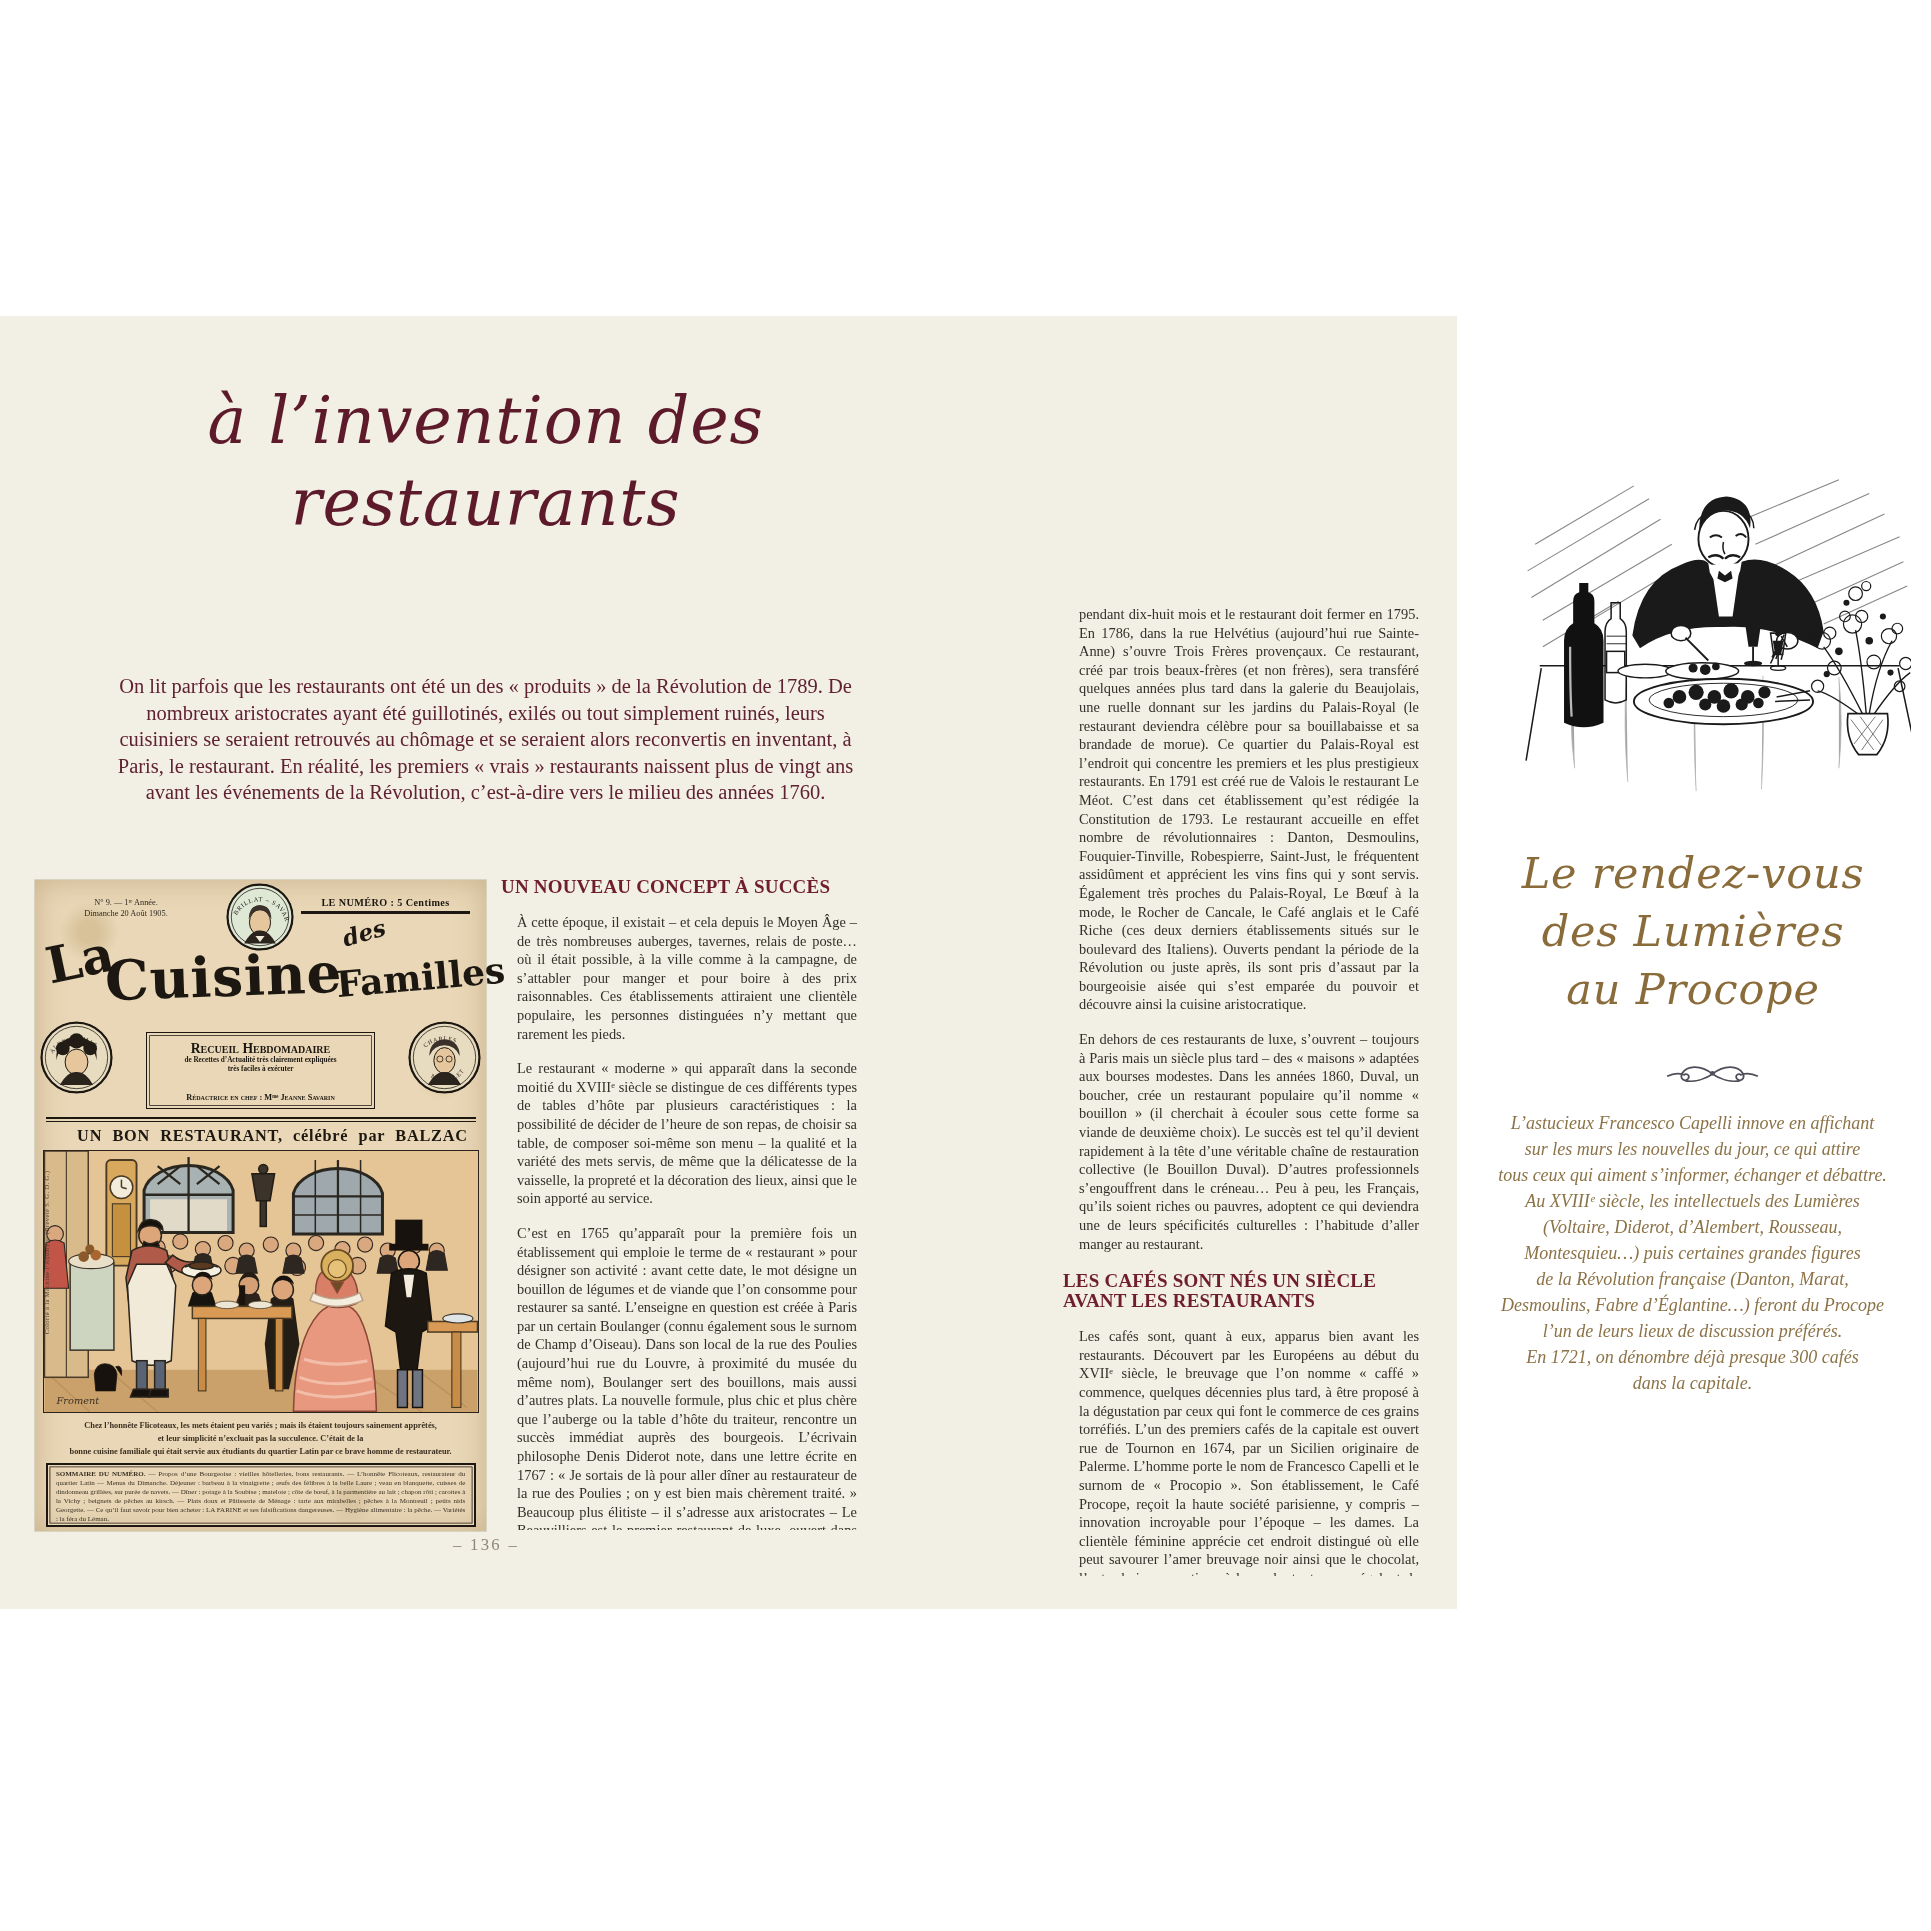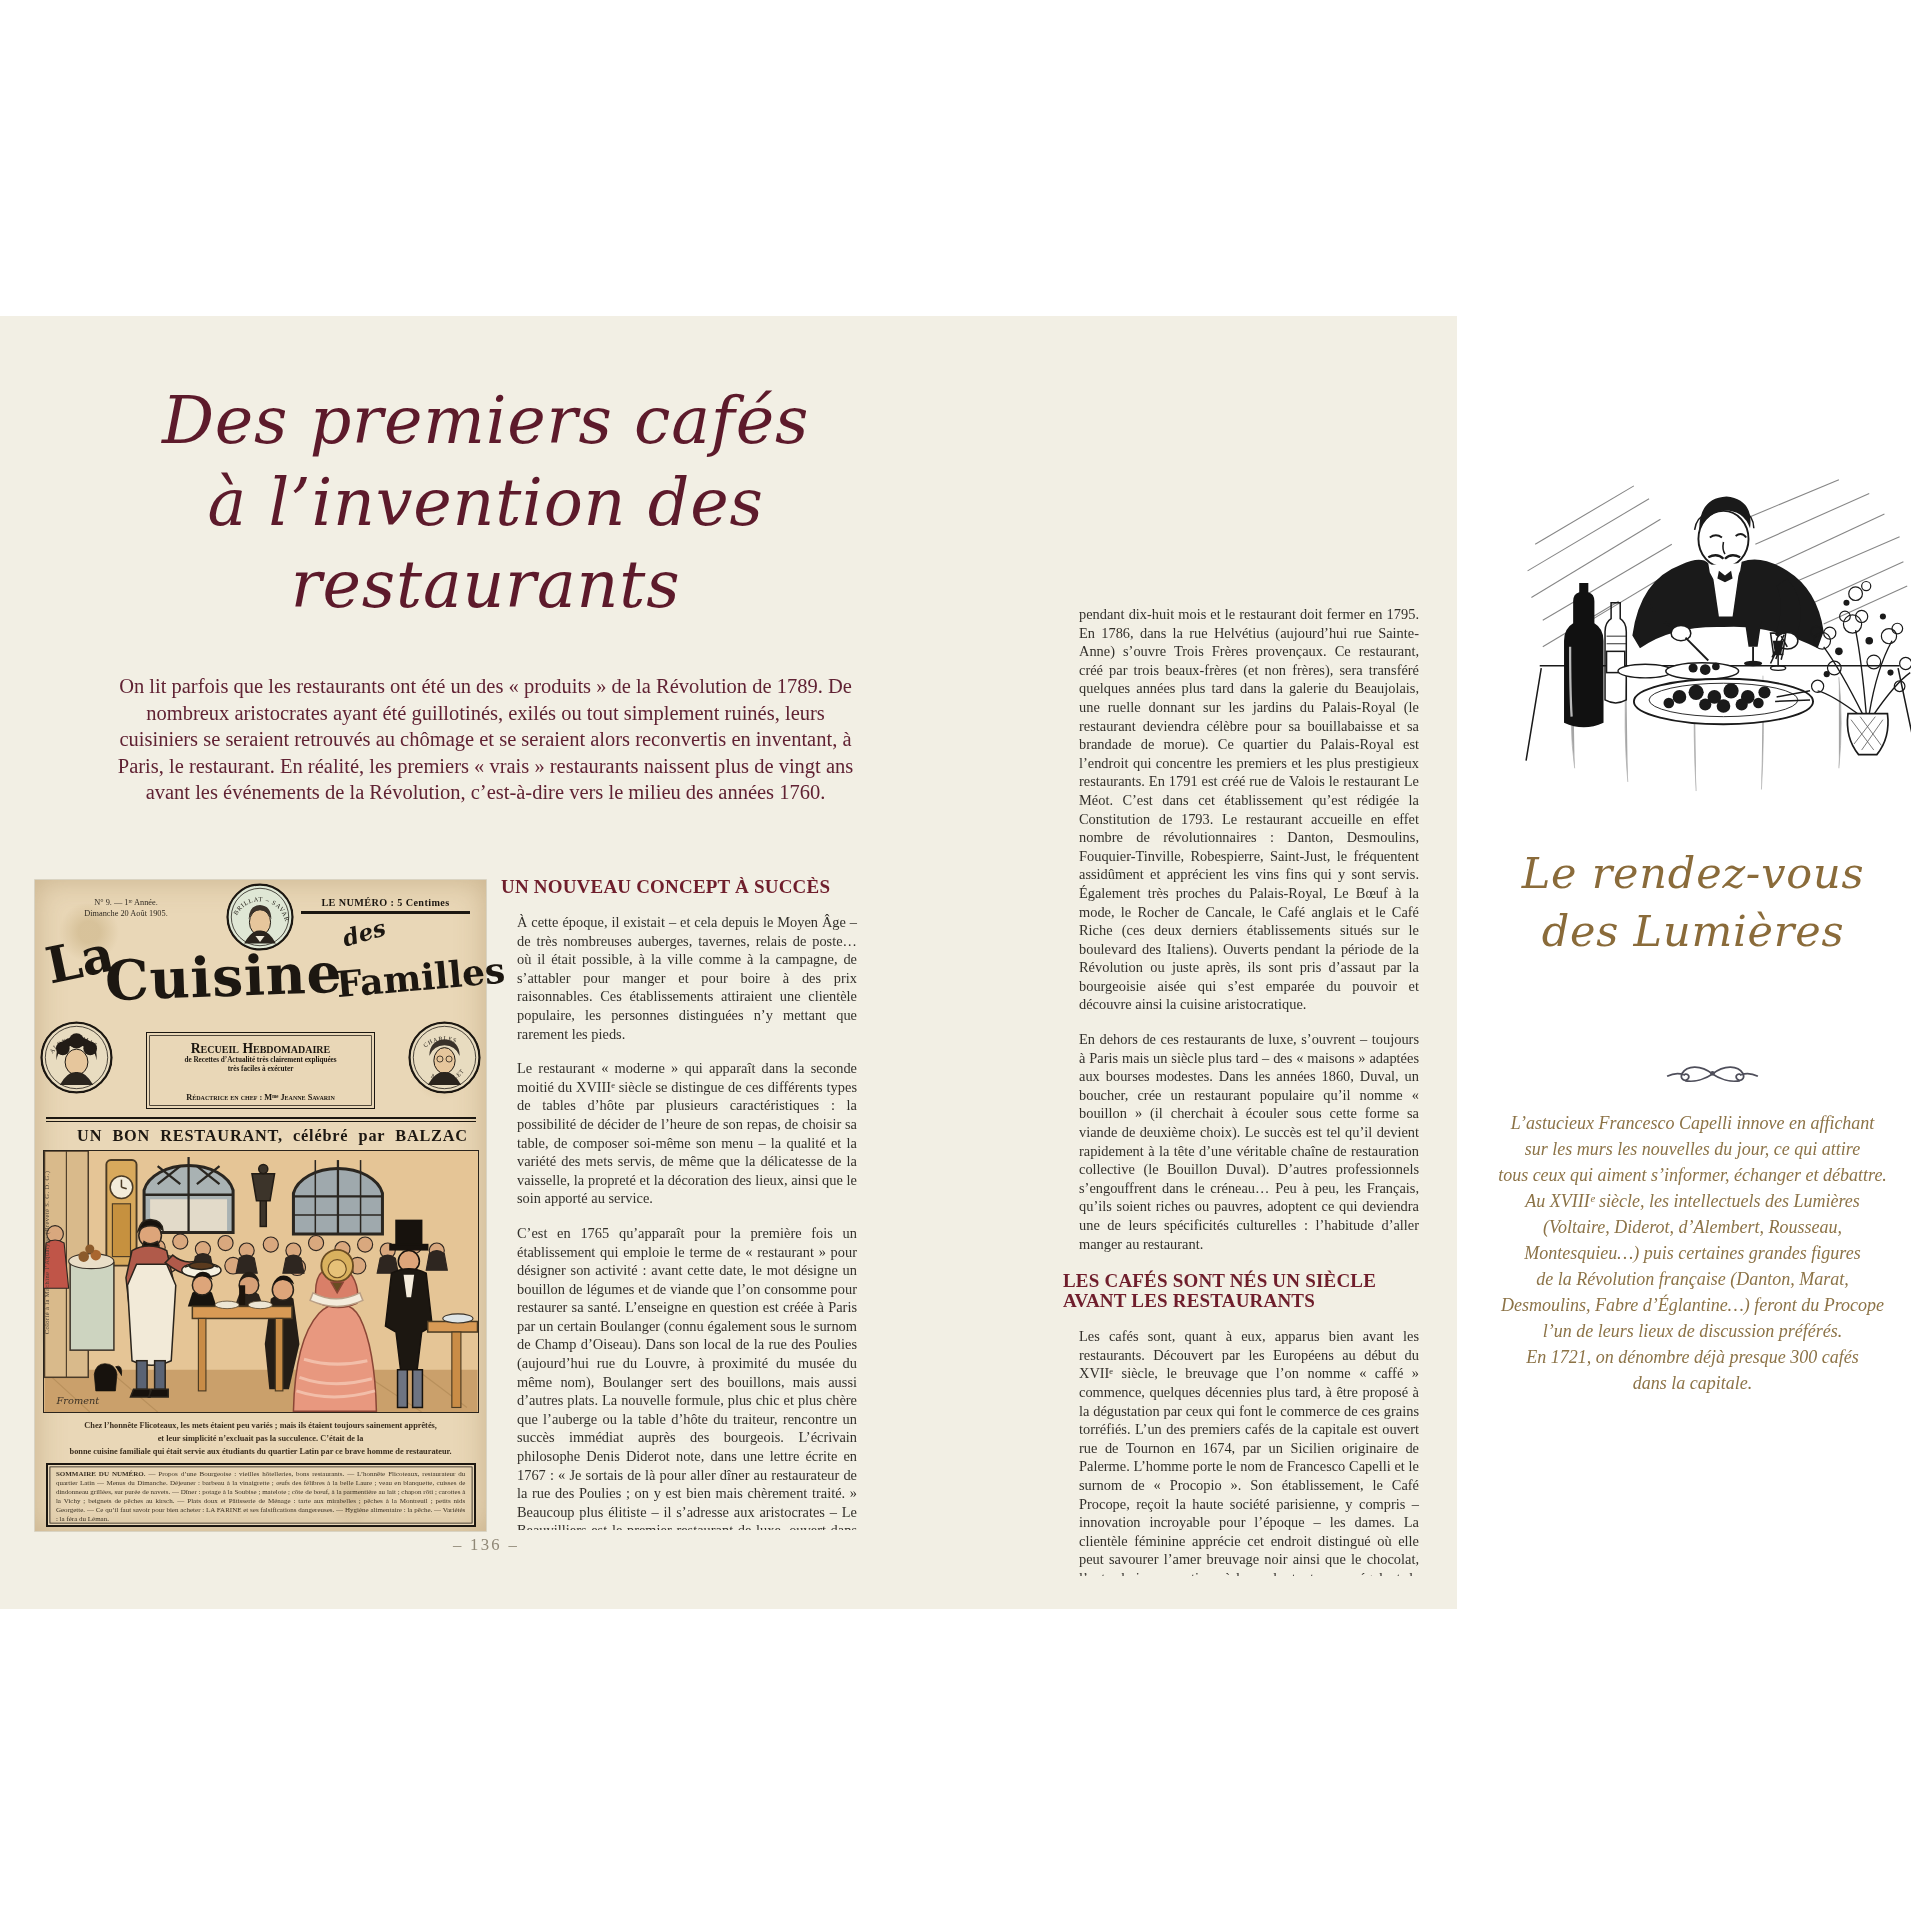"Des premiers cafés" div { html: <div>Des premiers cafés</div> -> none }
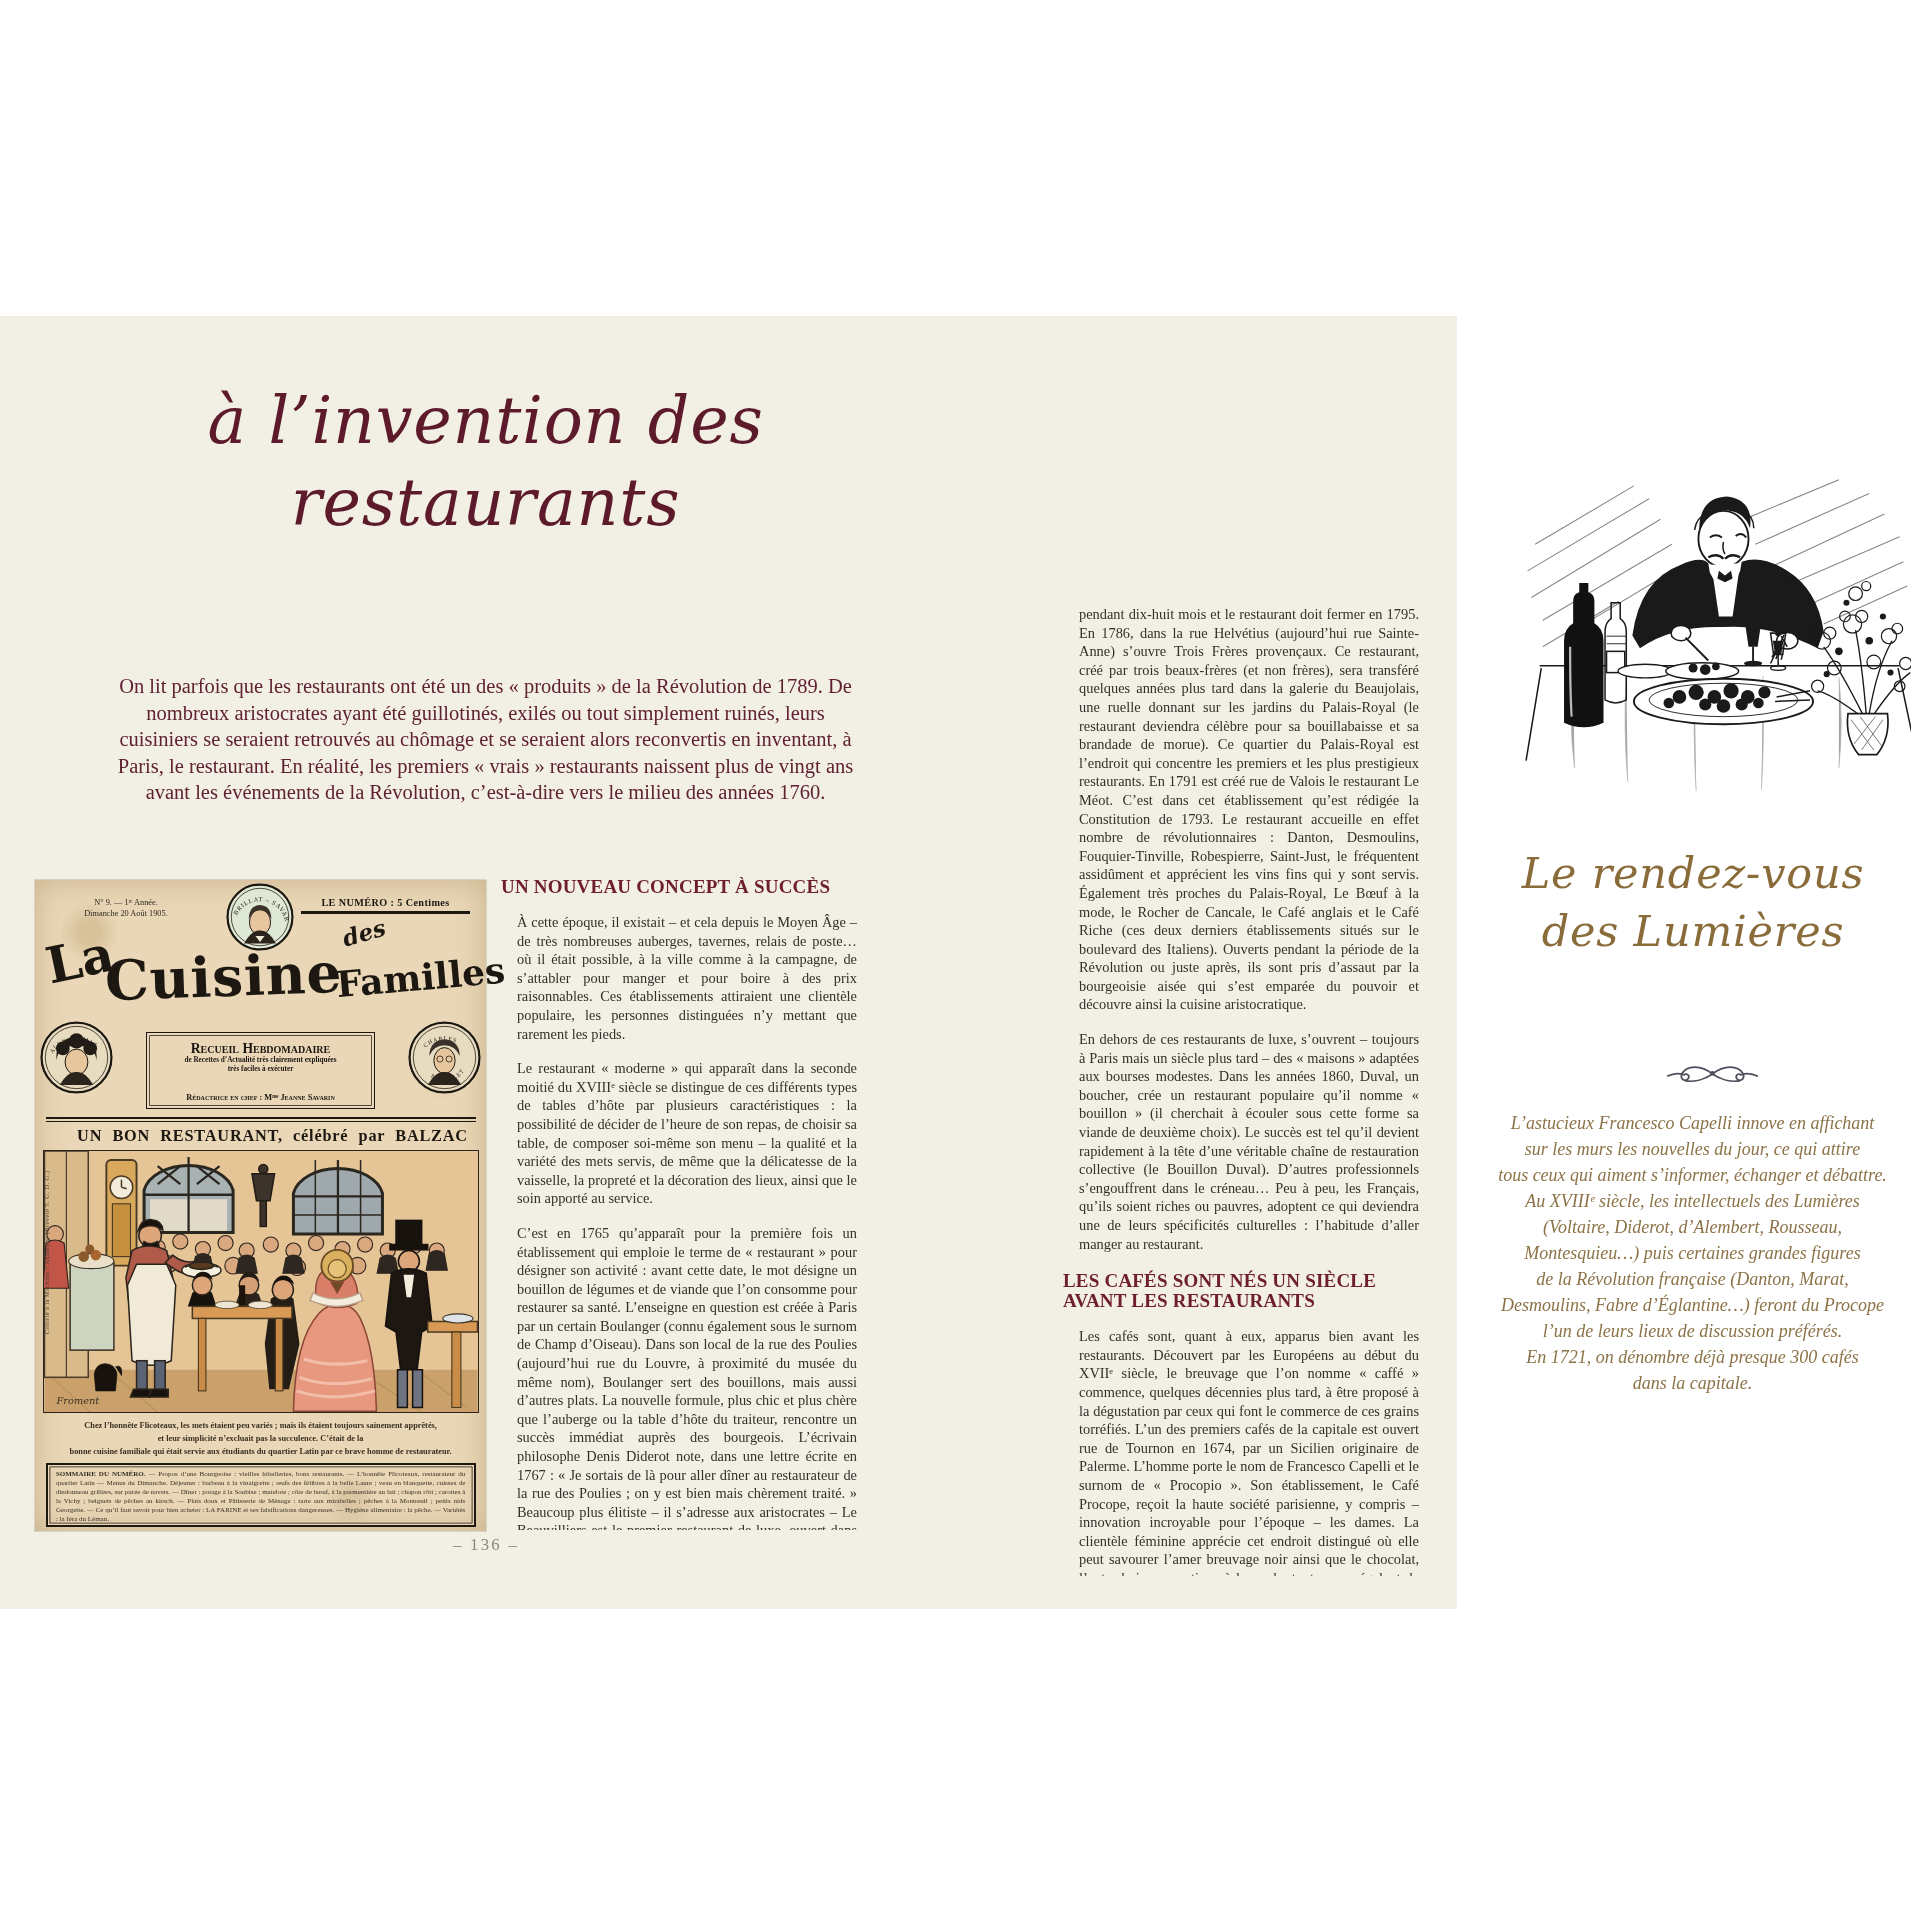"au Procope" div { html: none -> <div>au Procope</div> }
